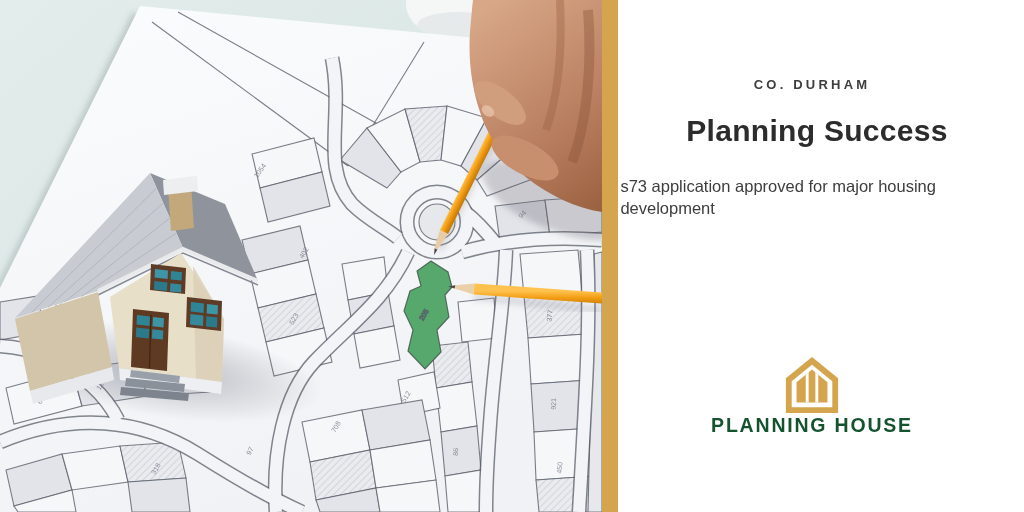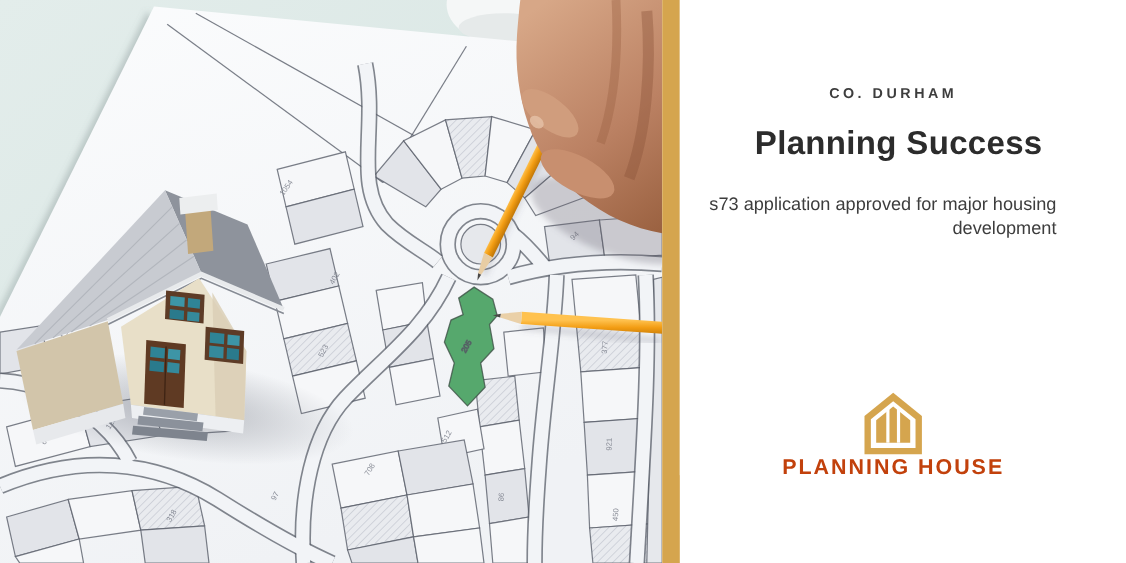"s73 application approved for major" .panel .subtitle { text-align: right -> left }
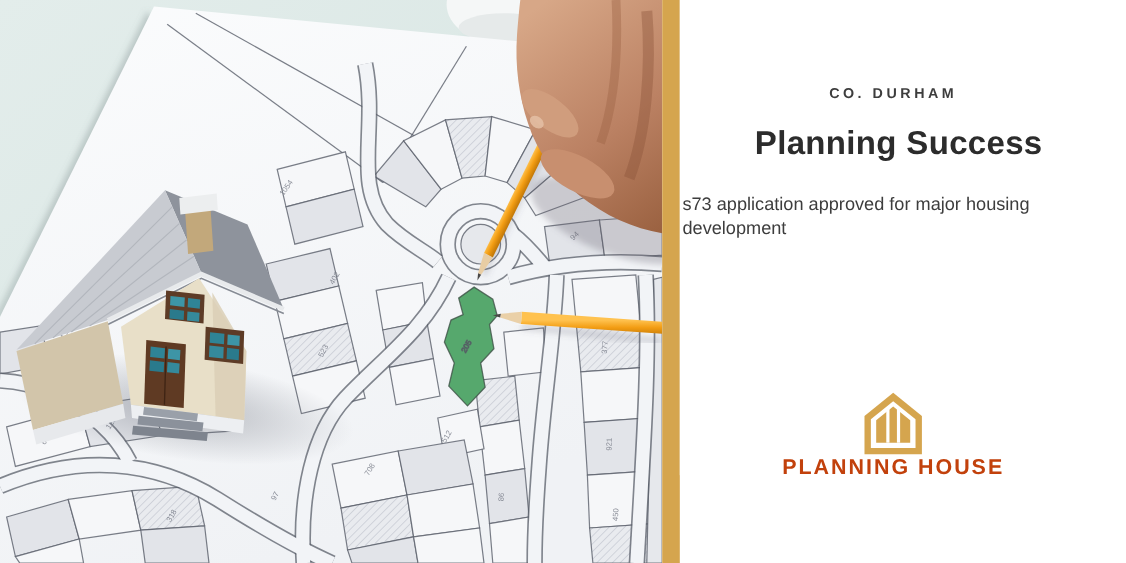"PLANNING HOUSE" .panel .brand { color: #c2410c -> #14532d }
